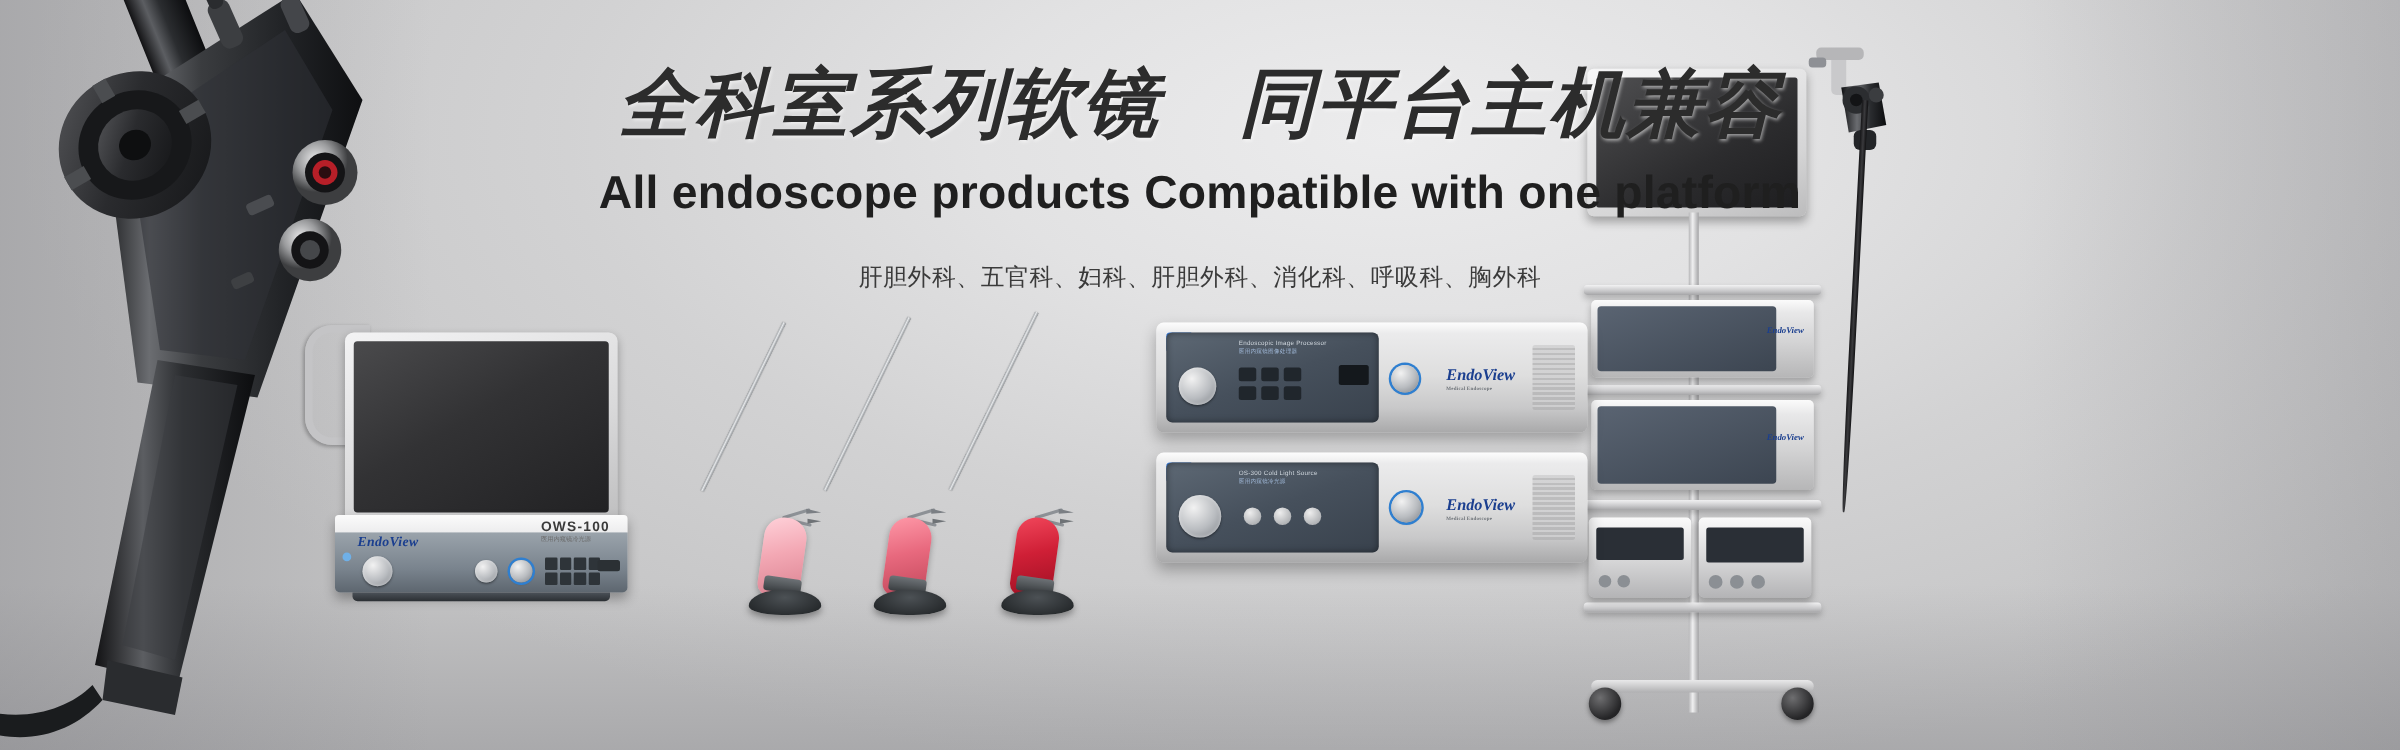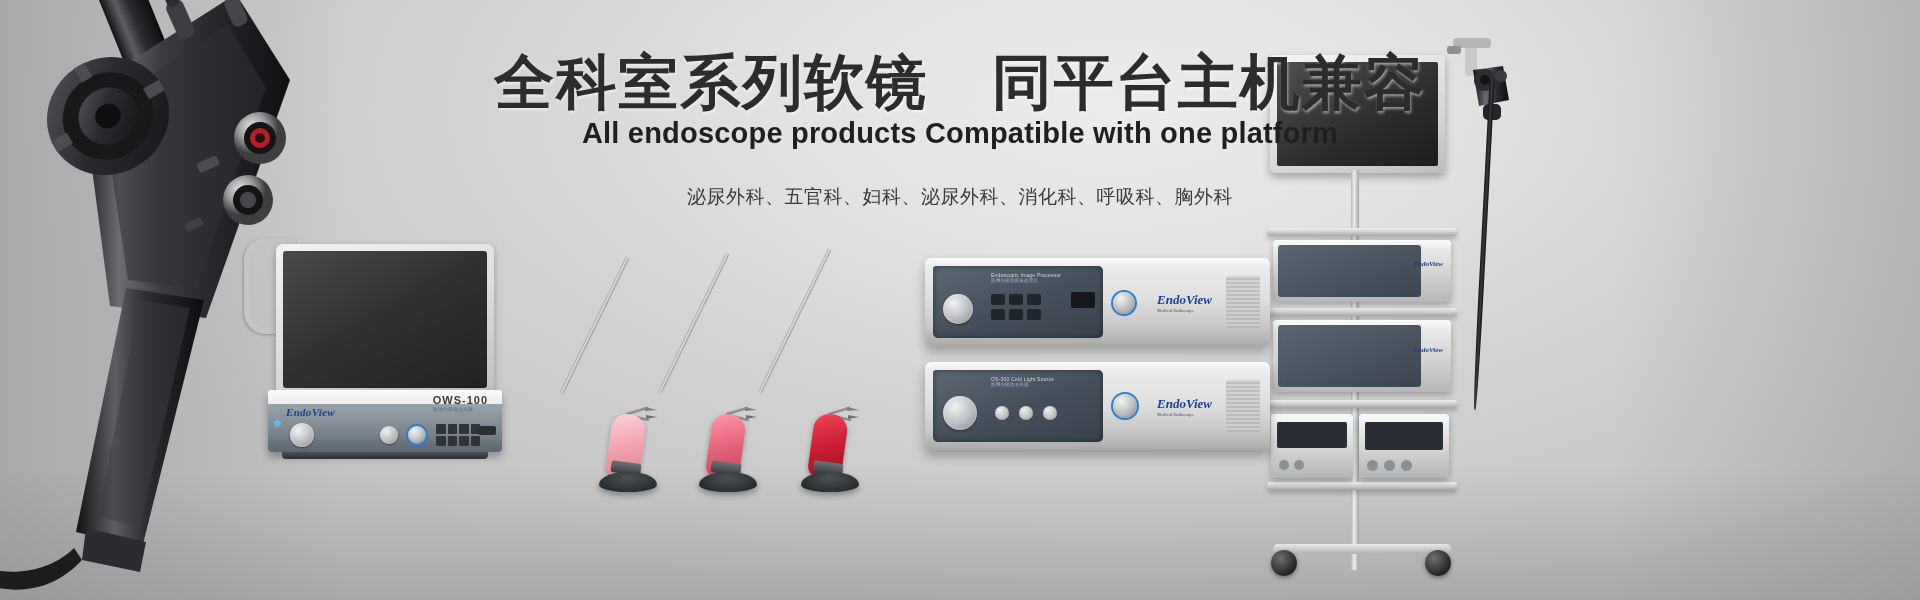"全科室系列软镜 同平台主机兼容" .headline-cn { font-style: none -> italic }
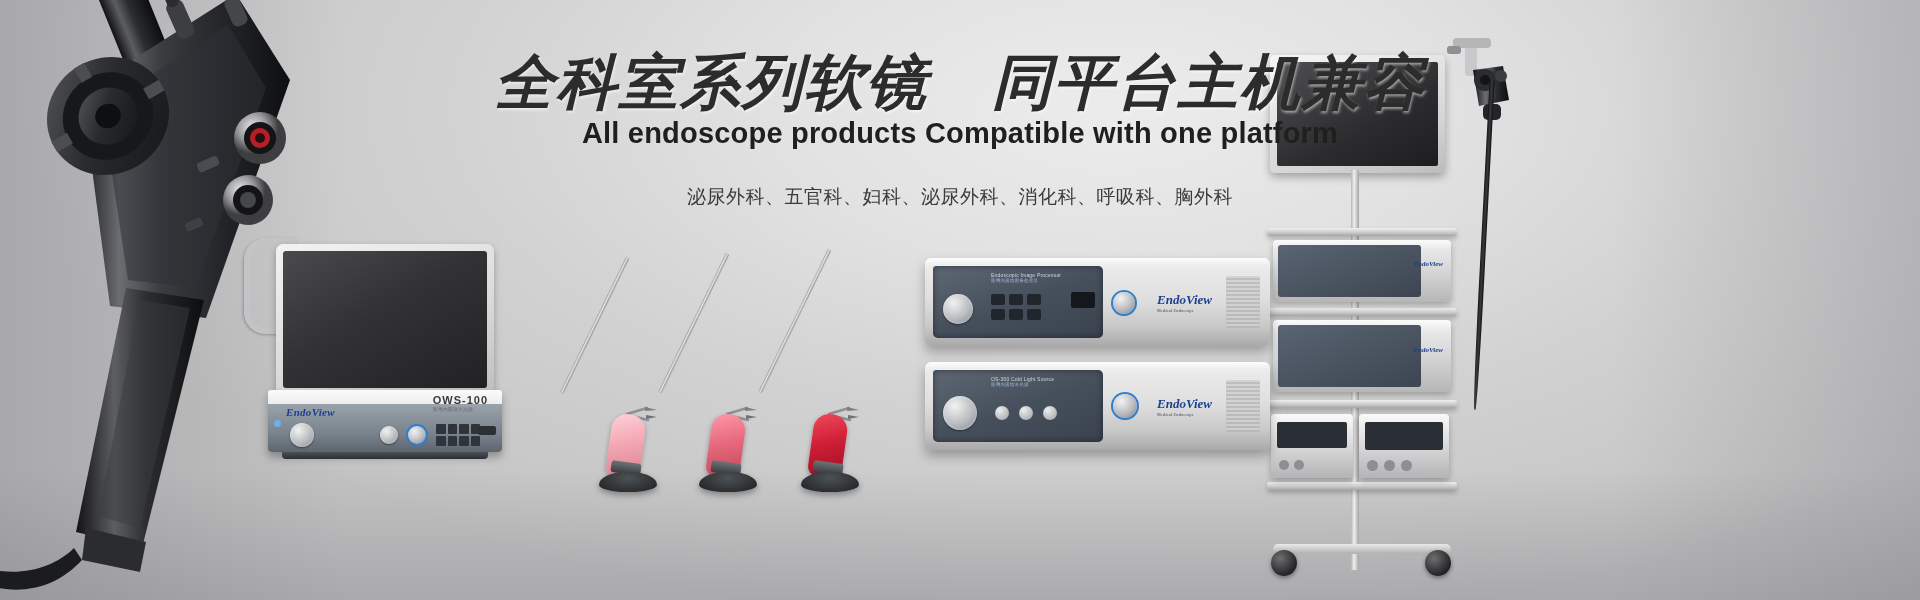"All endoscope products Compatible with" .headline-en { font-size: 29px -> 37px; margin-top: 0 -> 16px }
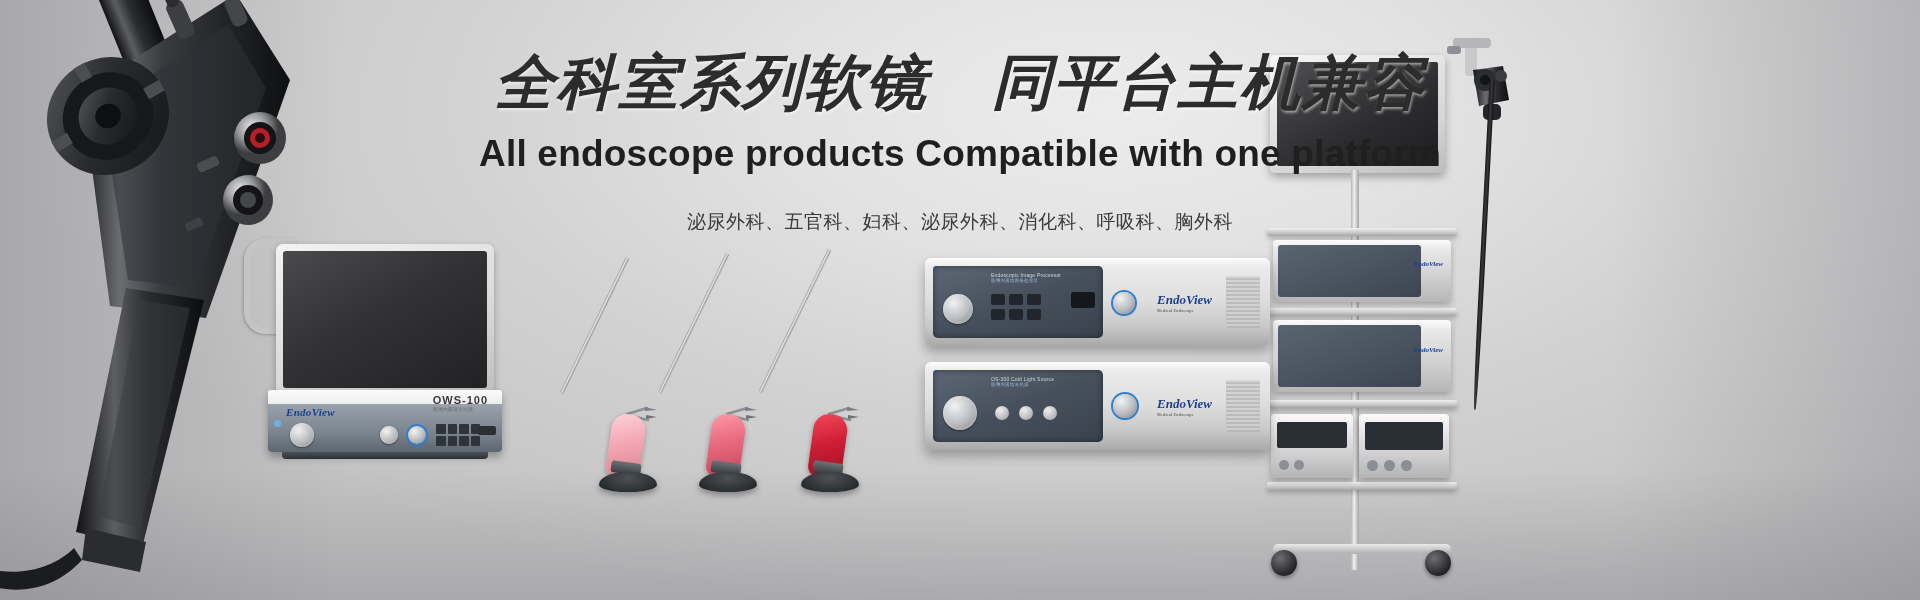"泌尿外科、五官科、妇科、泌尿外科、消化科、呼吸科、胸外科" div.sub-cn { text: 泌尿外科、五官科、妇科、泌尿 -> 肝胆外科、五官科、妇科、肝胆 }
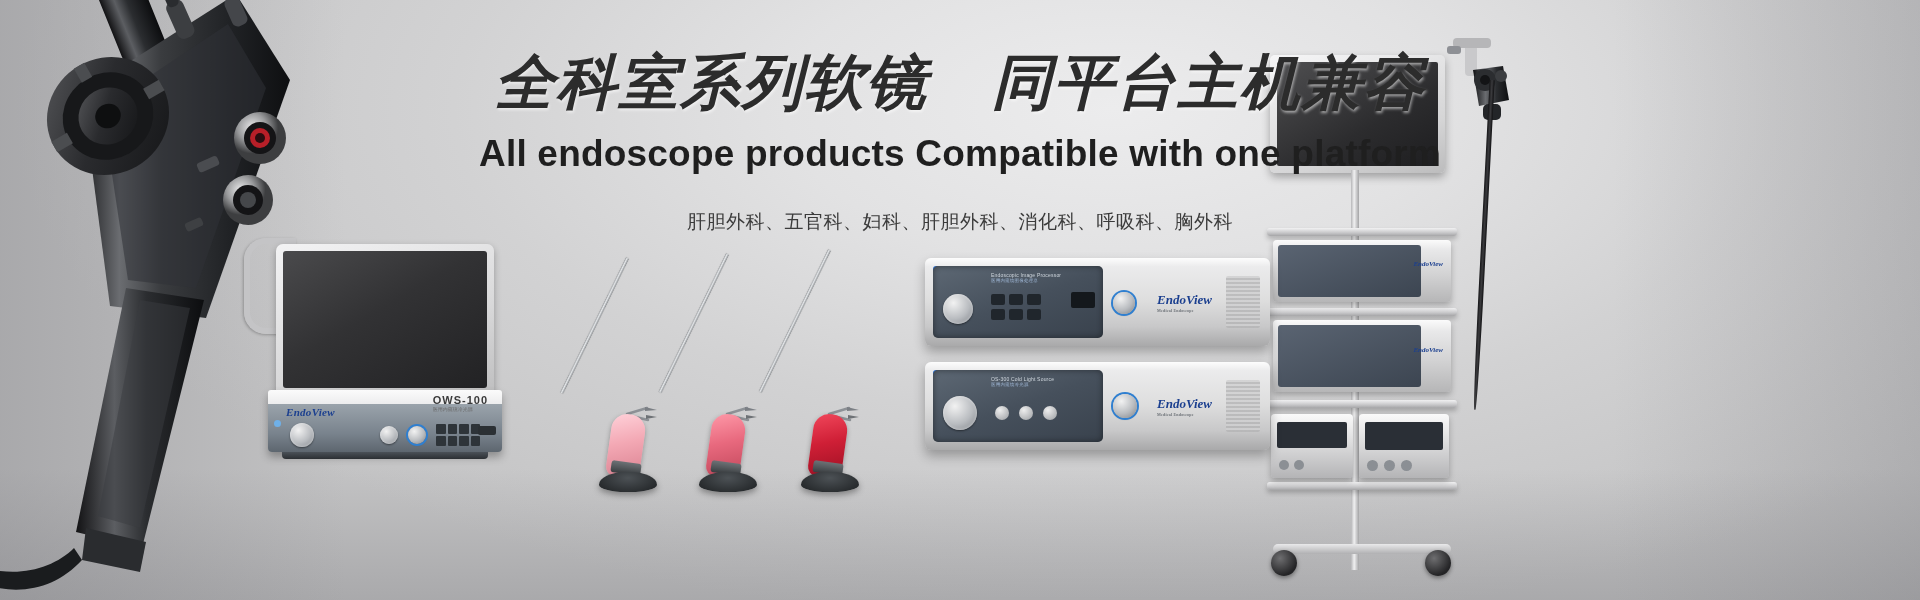"OWS-100" .console { top: 238px -> 260px }
